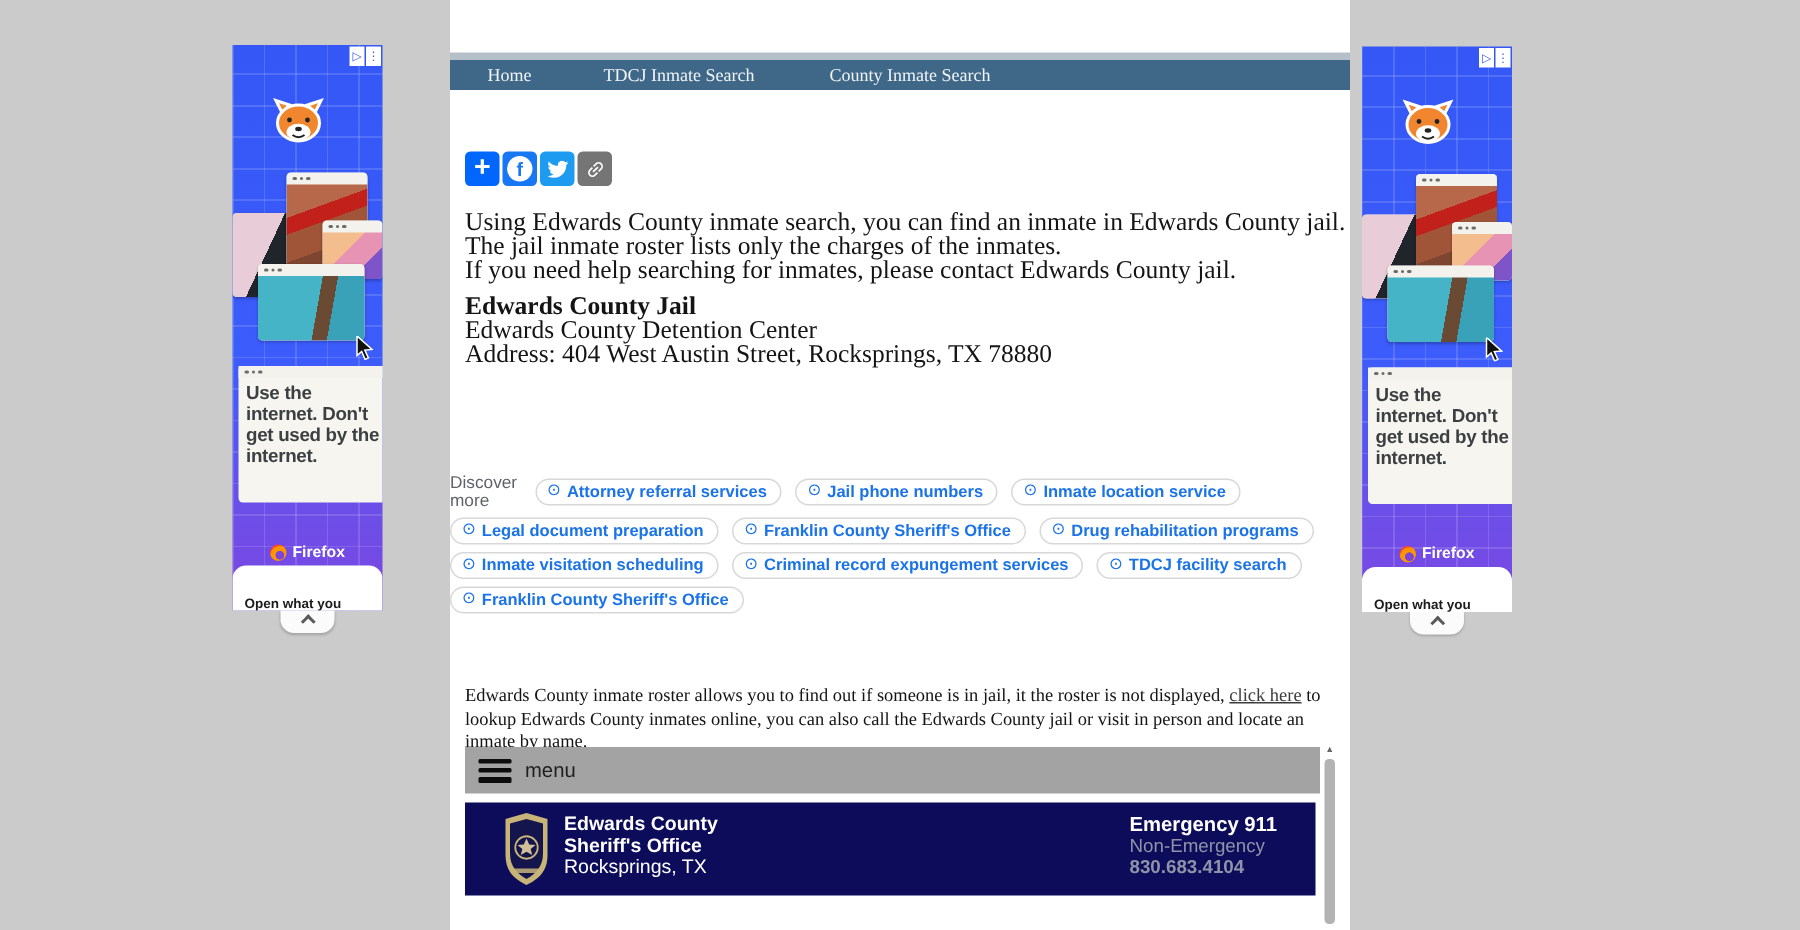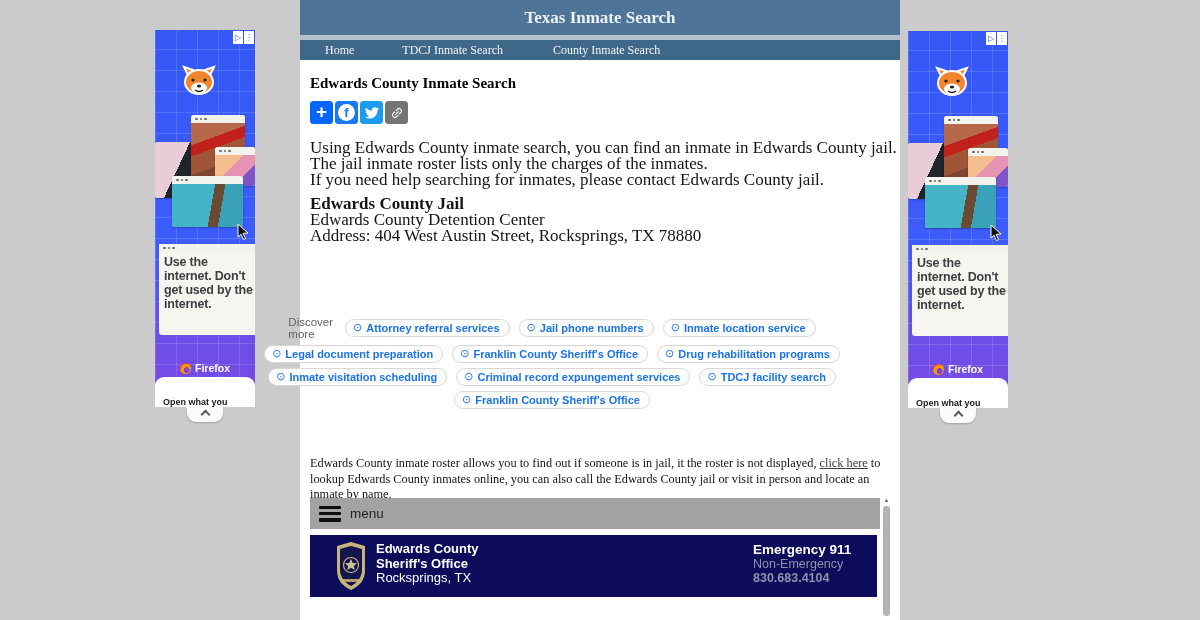"Texas Inmate Search" div.site-header { html: <div> <h1>Texas Inmate Search</h1> </div> -> none }
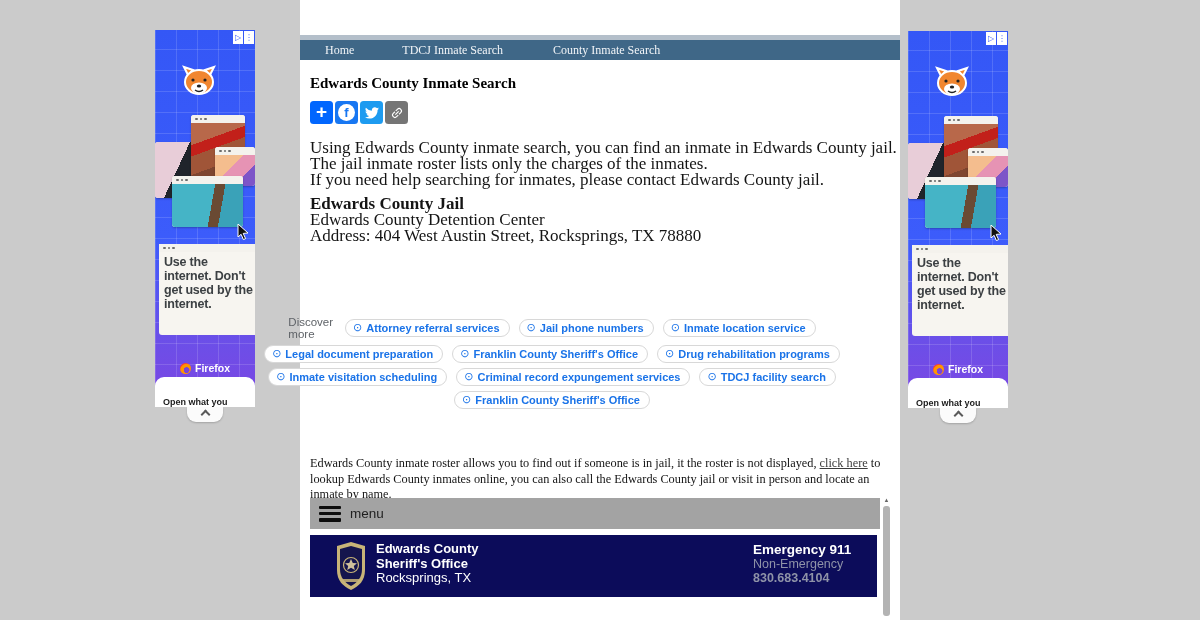"Edwards County Inmate Search" div.h2 { html: <div>Edwards County Inmate Search</div> -> none }
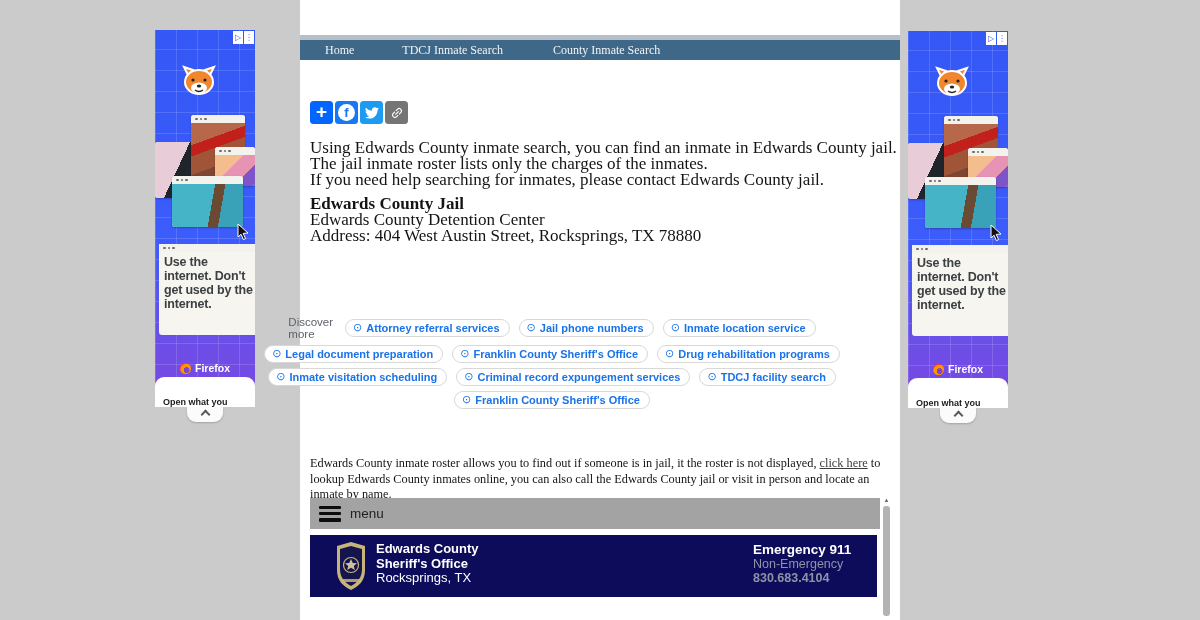"Discover more" .discover { align-items: center -> flex-start }
